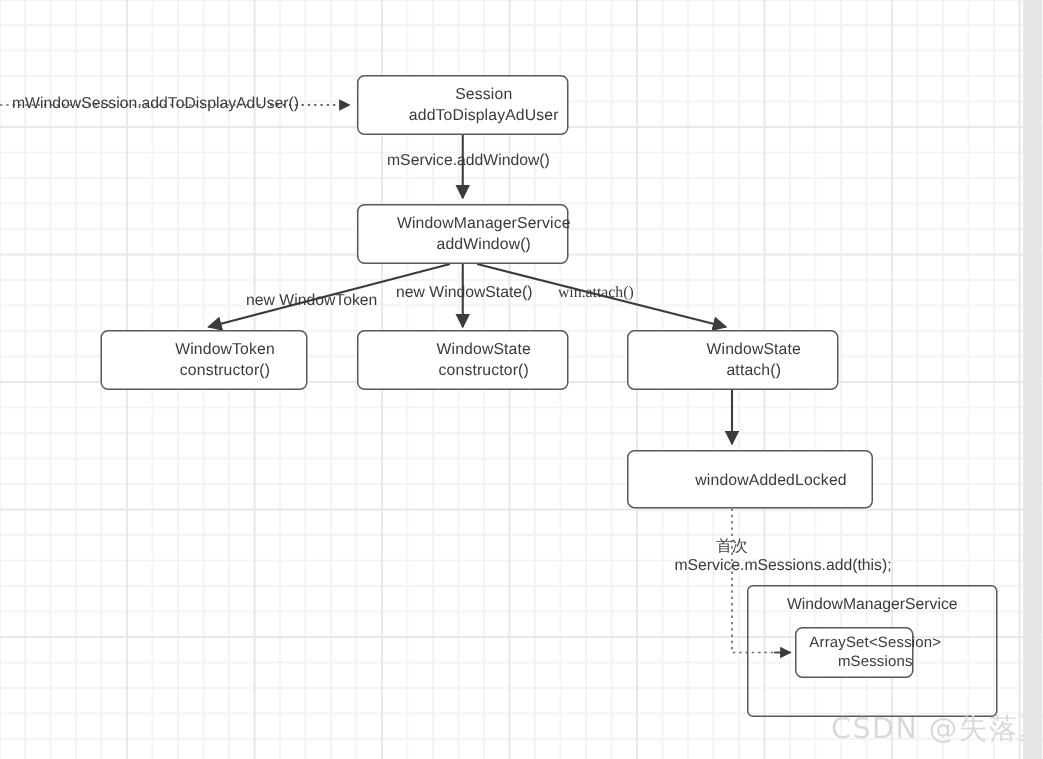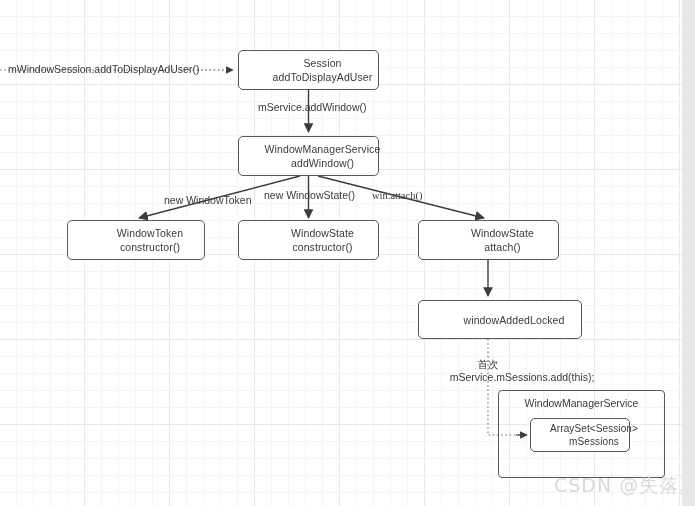"ArraySet<Session>" div.node { width: 100px -> 79px }
